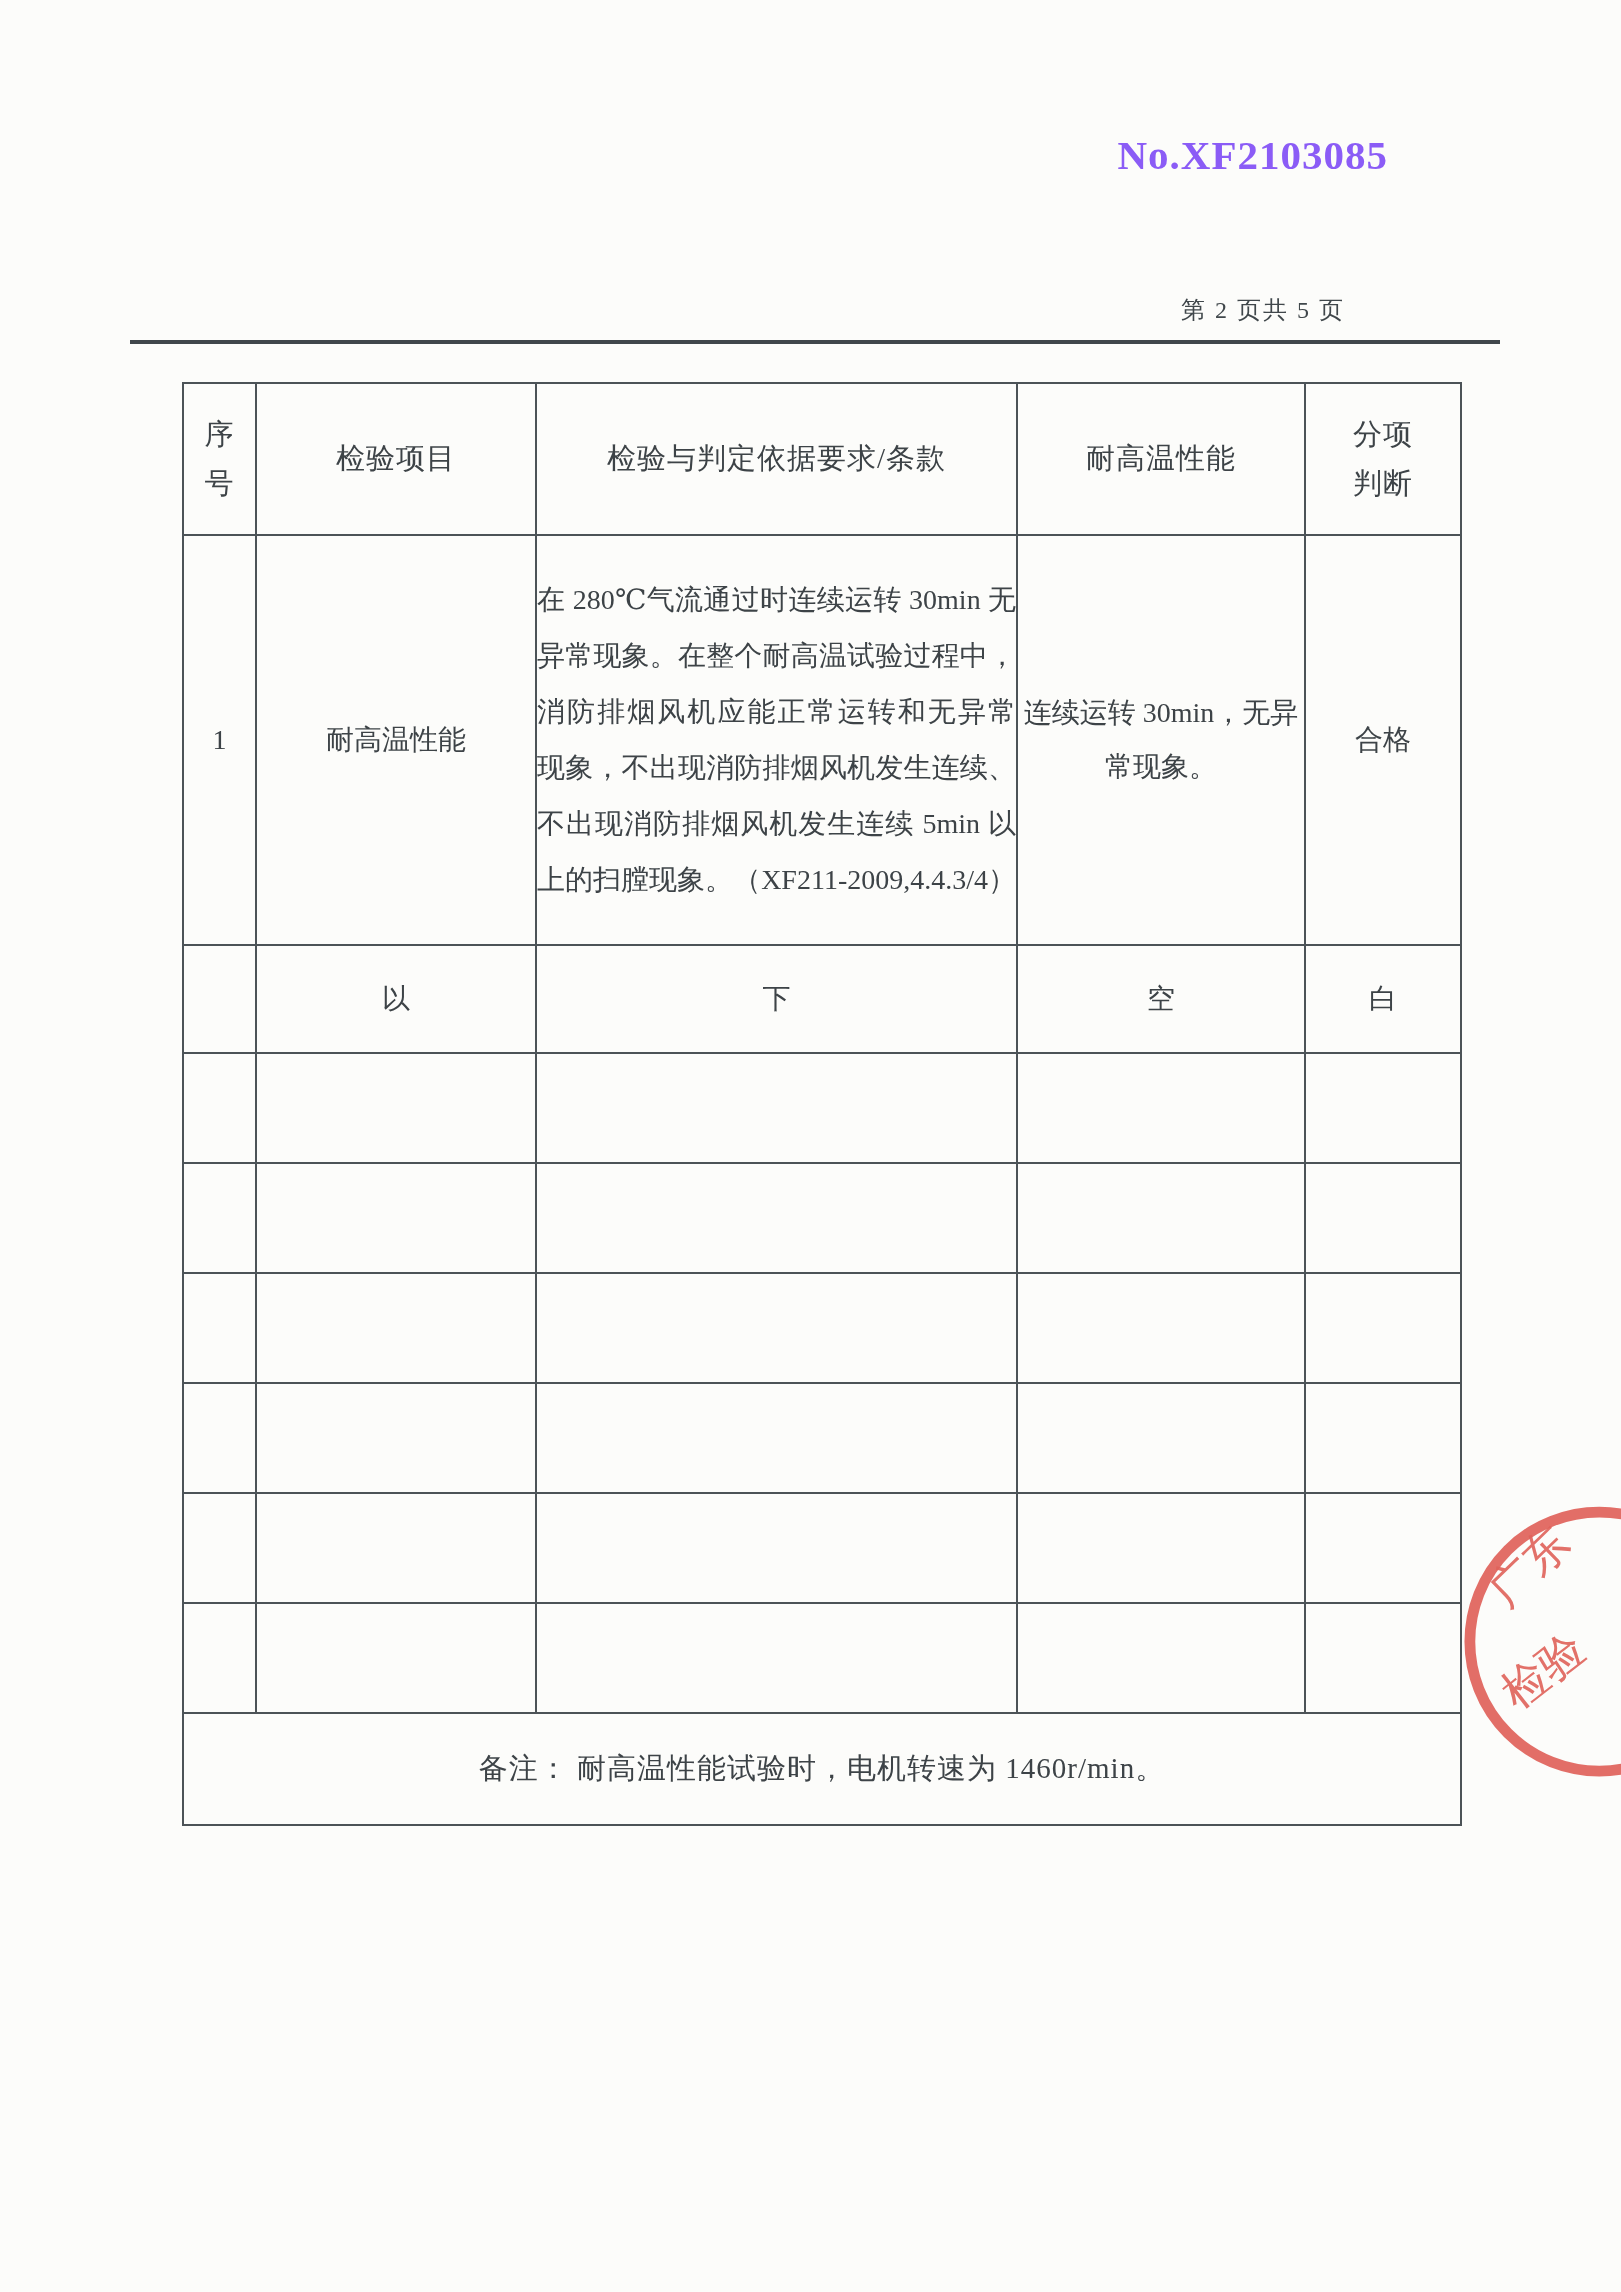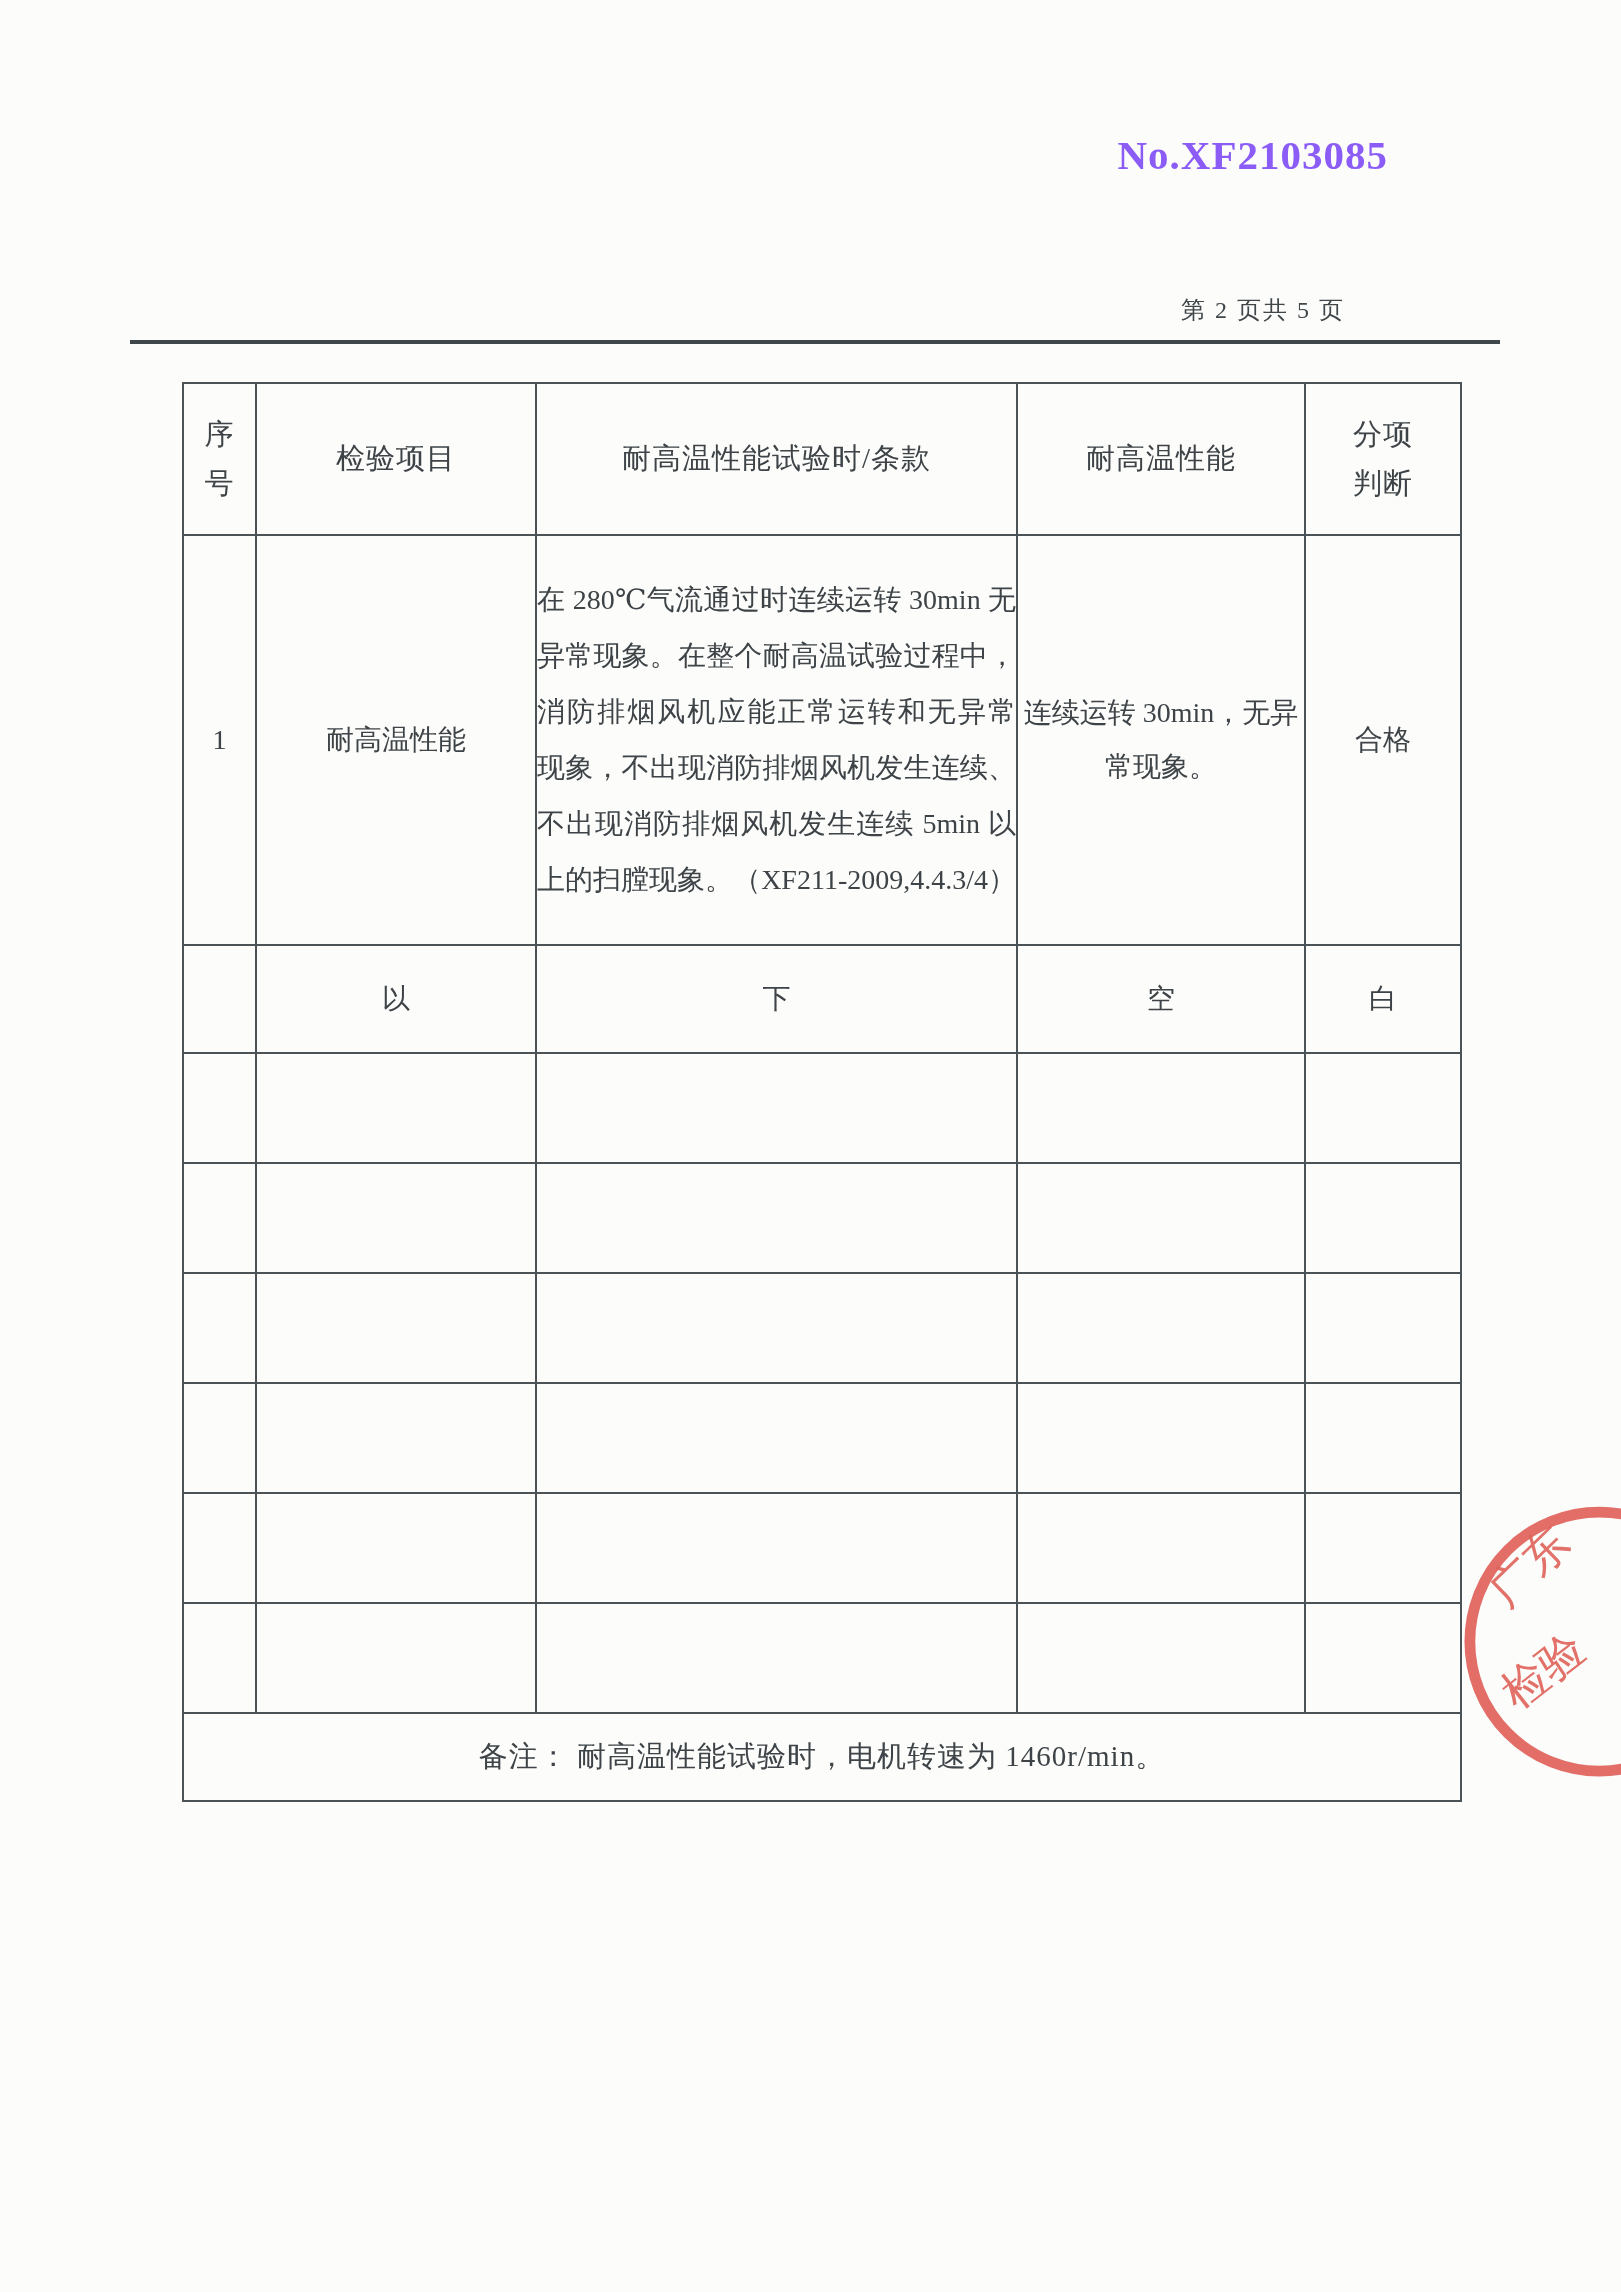"耐高温性能试验时/条款" td { text: 耐高温性能试验时/ -> 检验与判定依据要求/ }
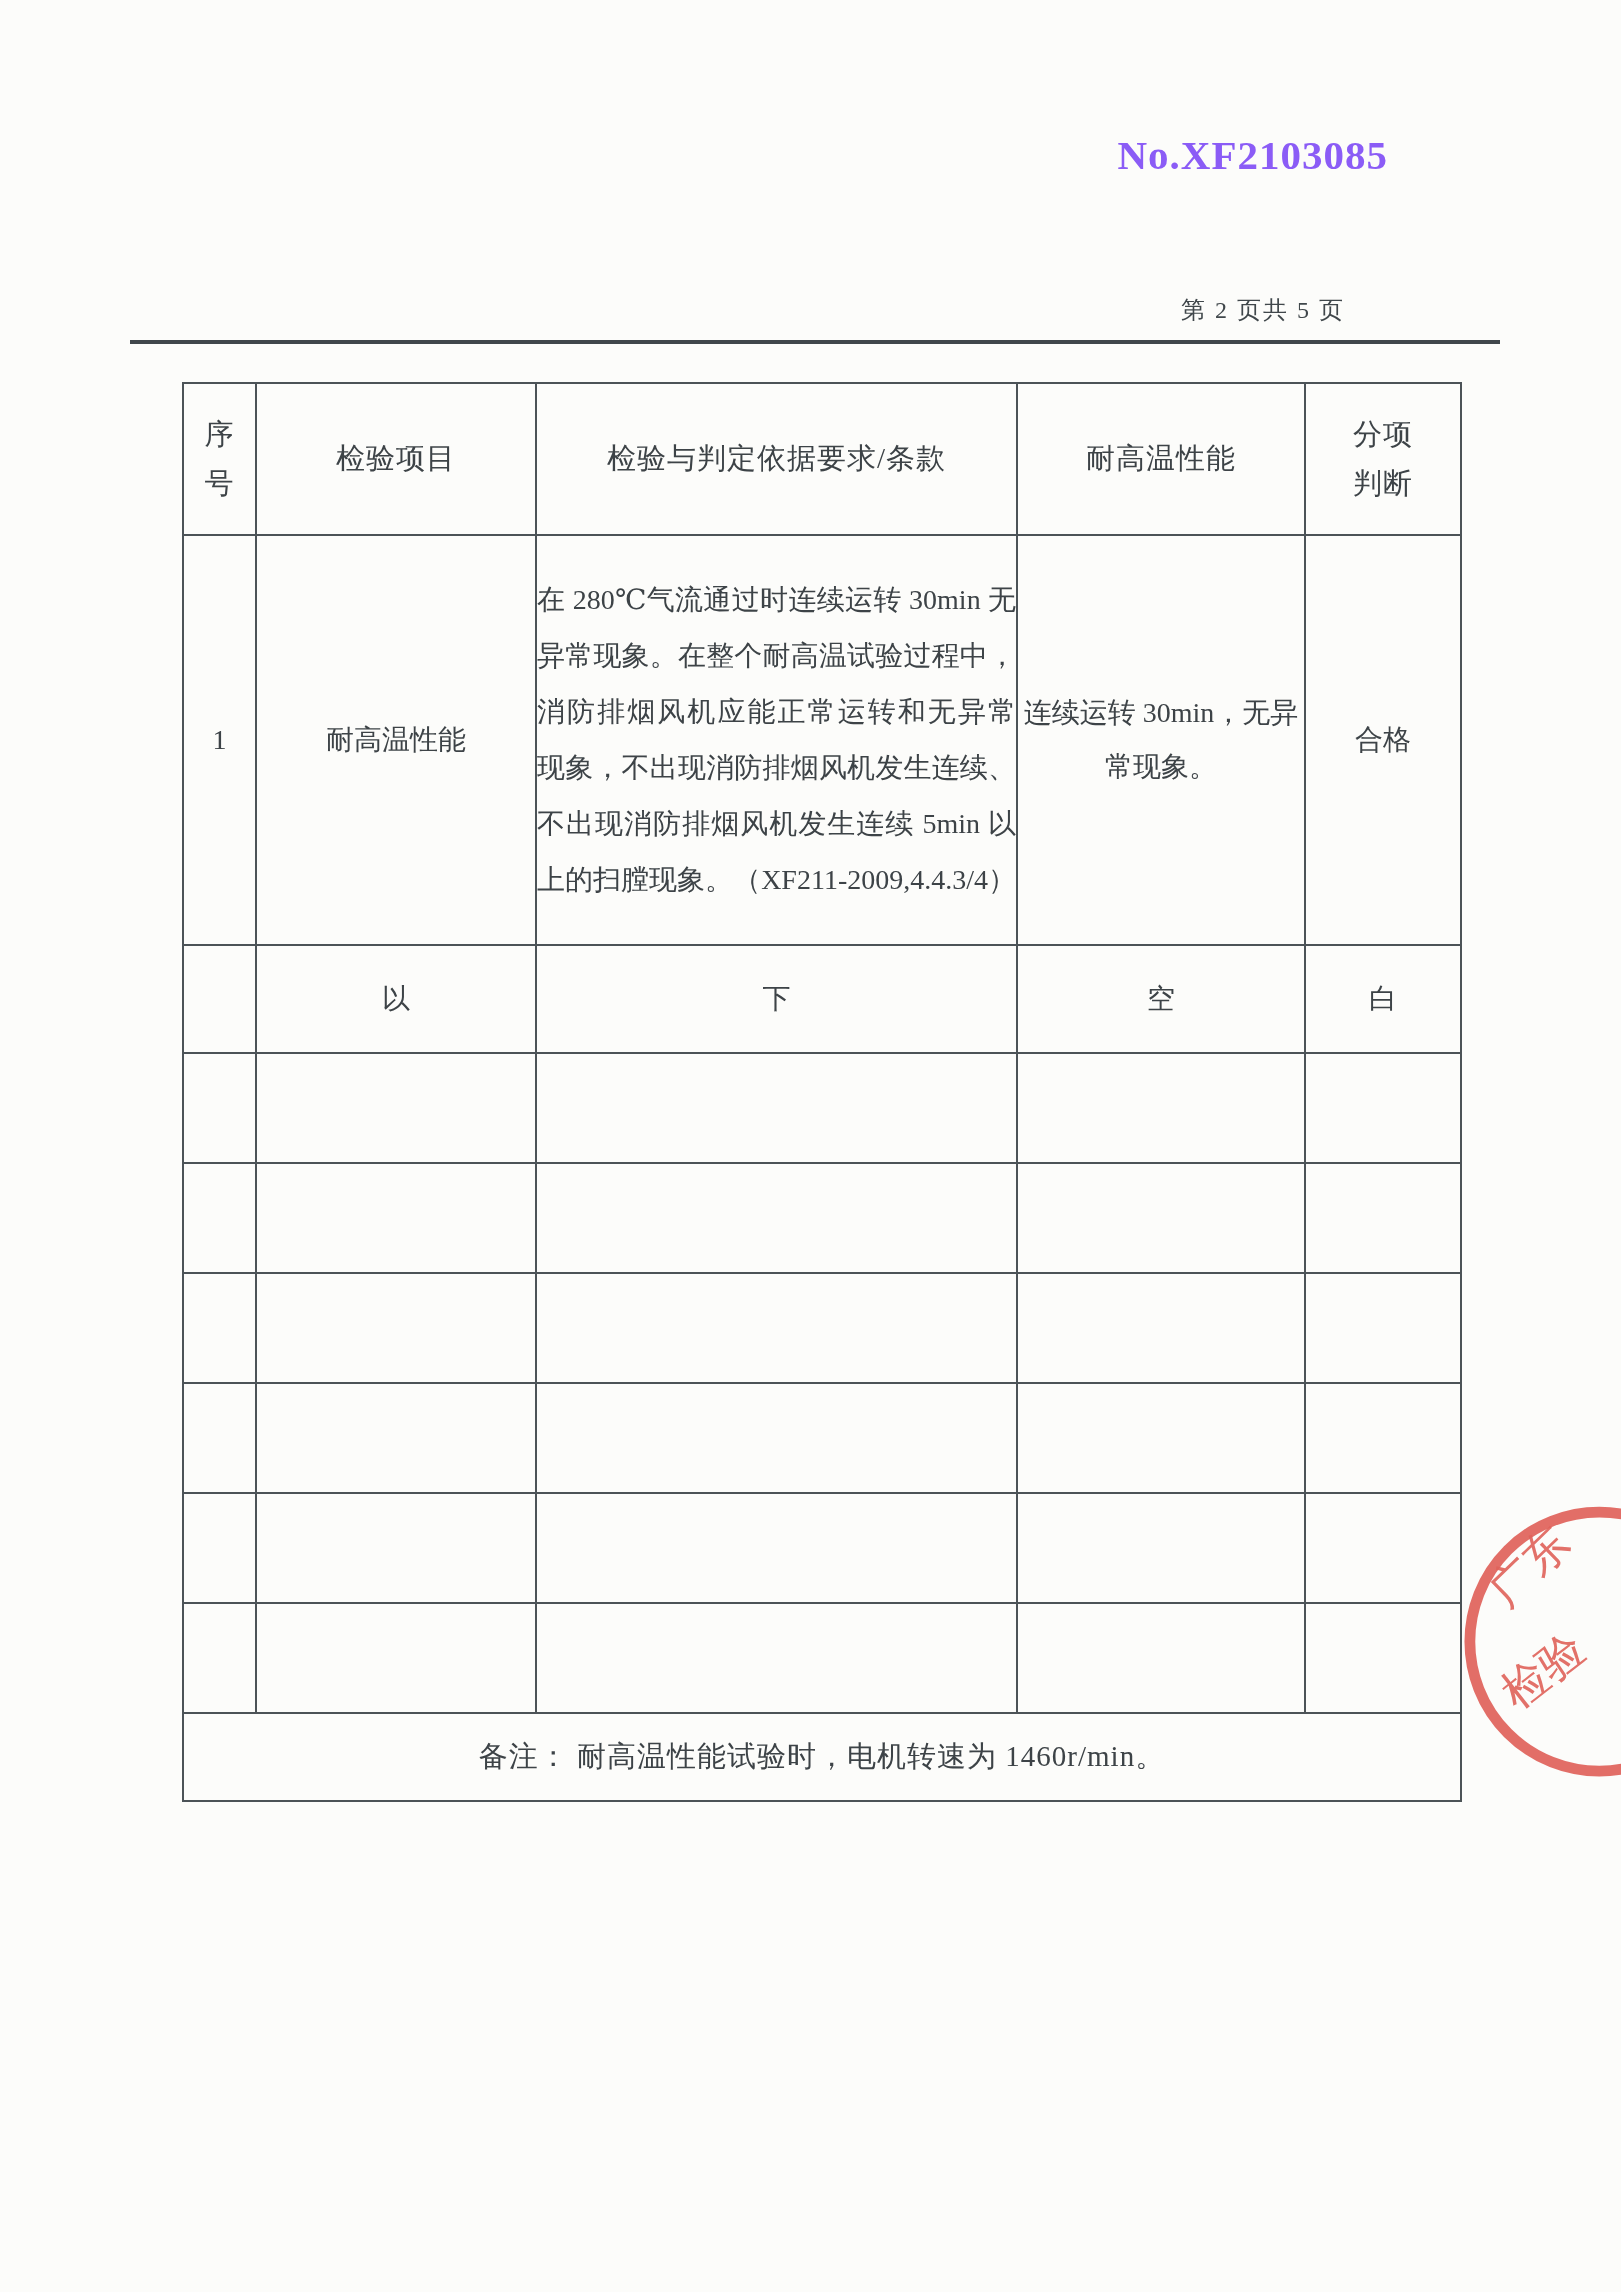"备注： 耐高温性能试验时，电机转速为 1460r/min。" tr.r-note { height: 88px -> 112px }
